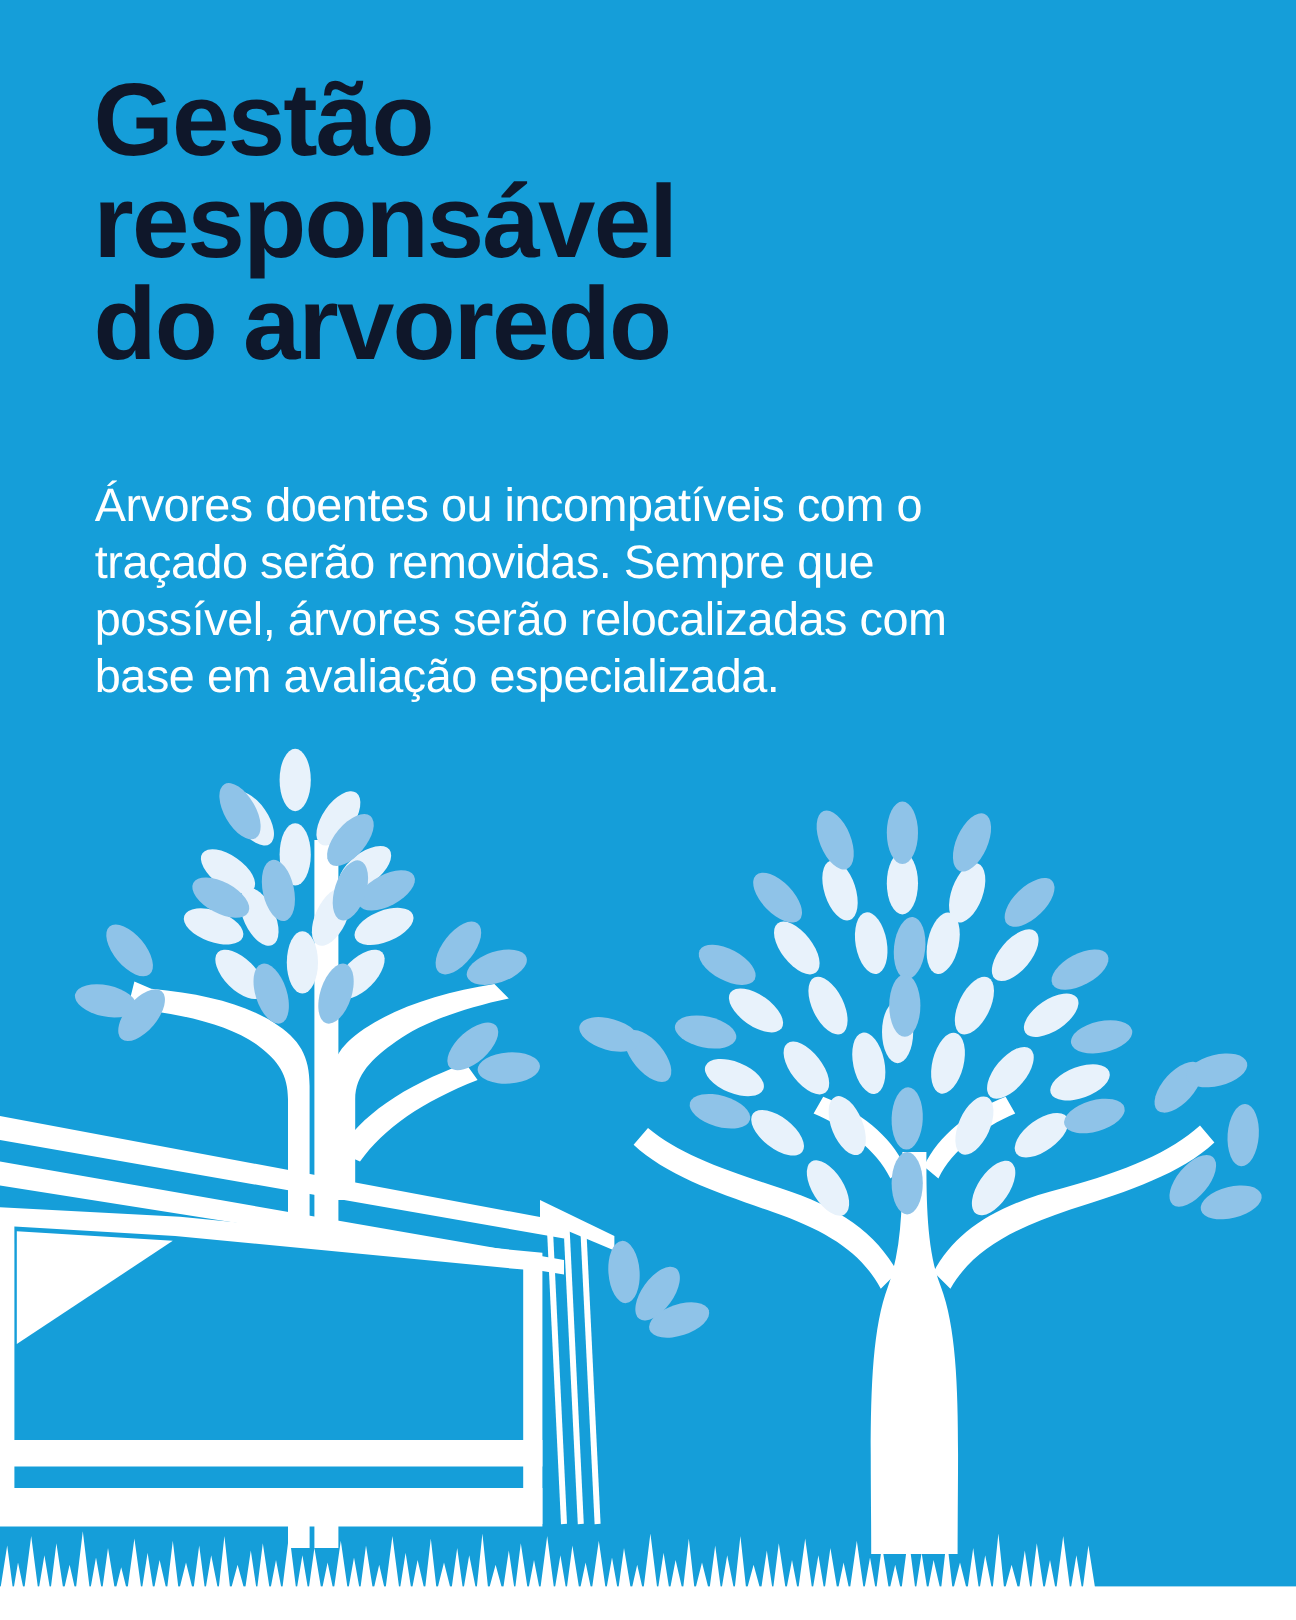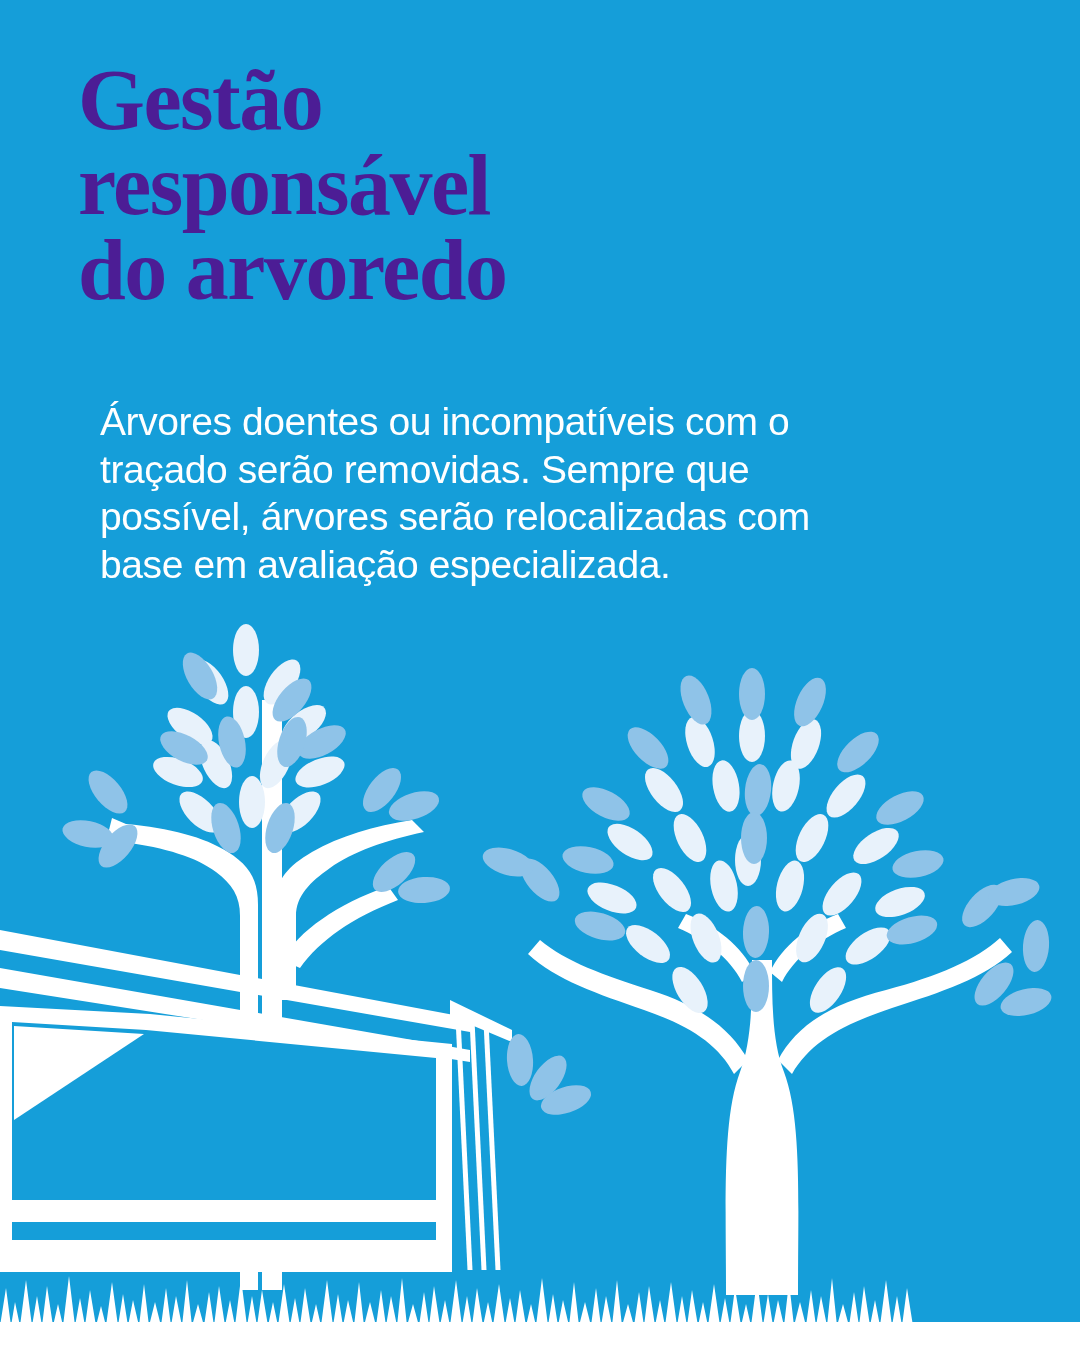"Gestão" .headline { color: #4c1d95 -> #0f172a; font-family: Liberation Serif, serif -> none }
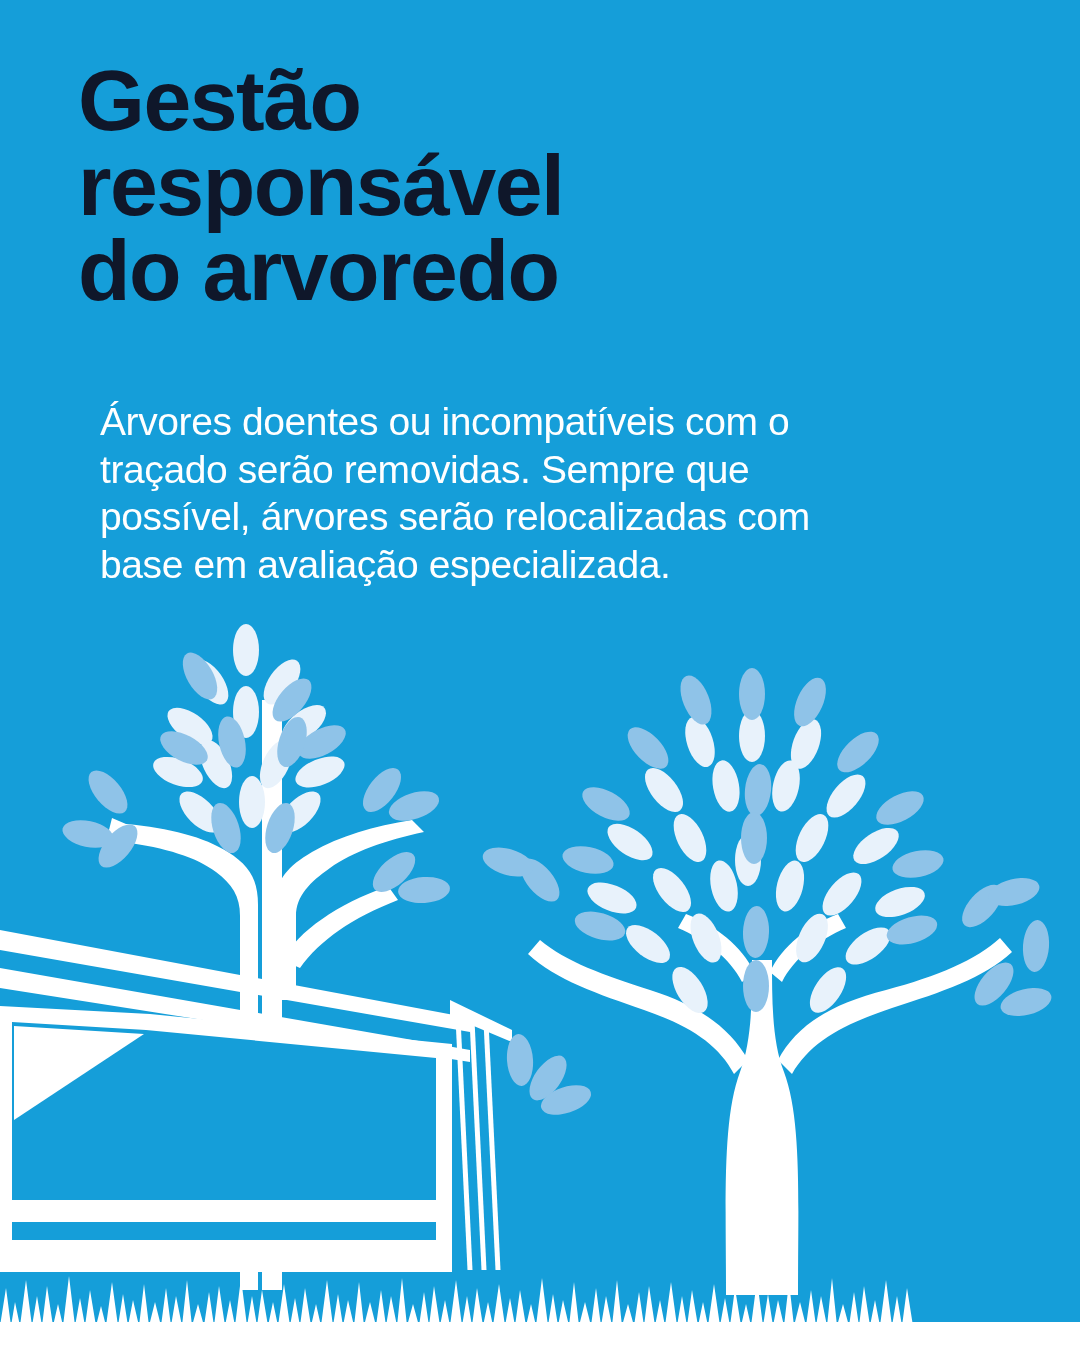"Árvores doentes ou incompatíveis com" .subhead { left: 100px -> 79px }
